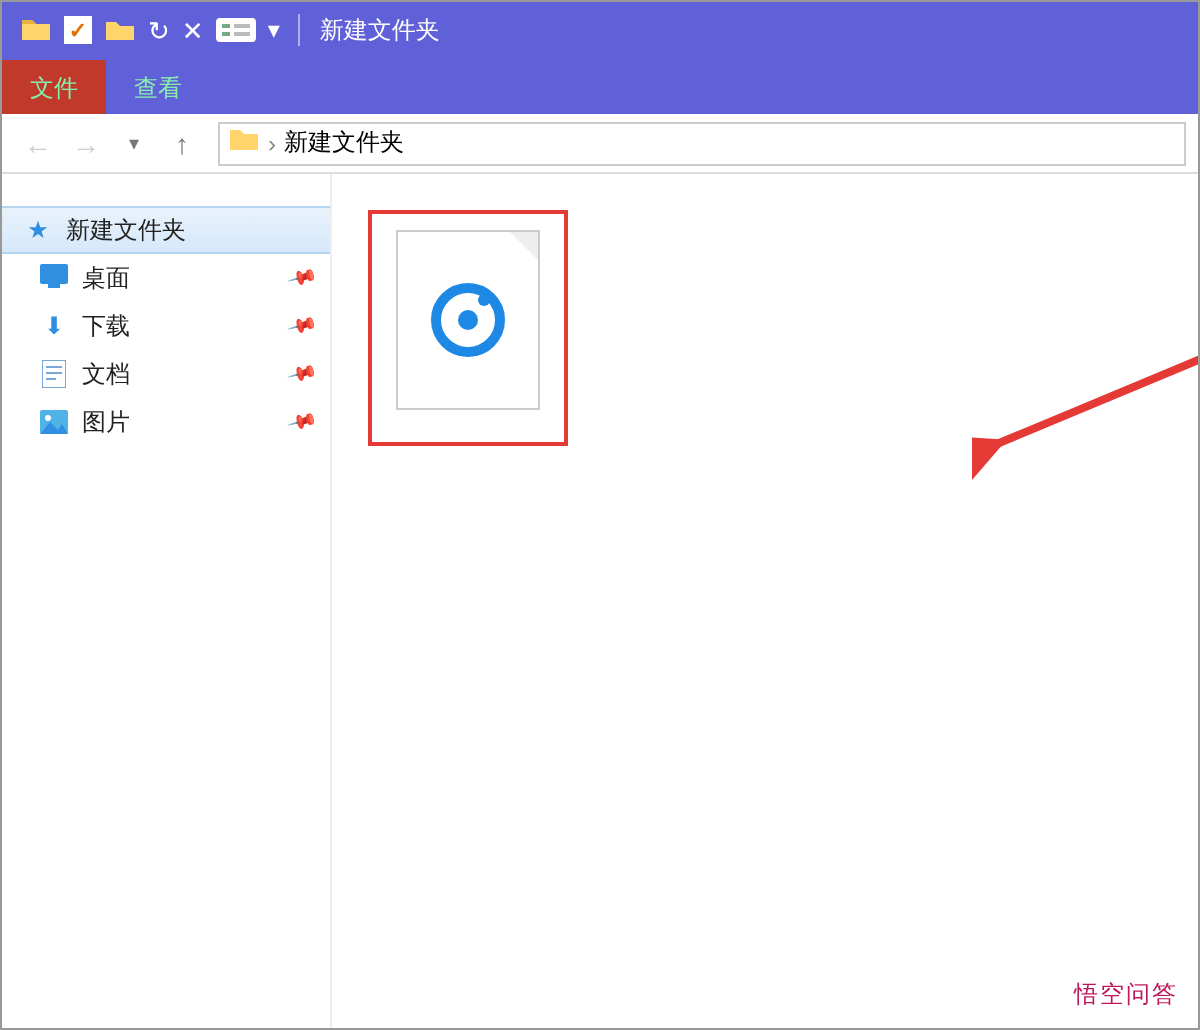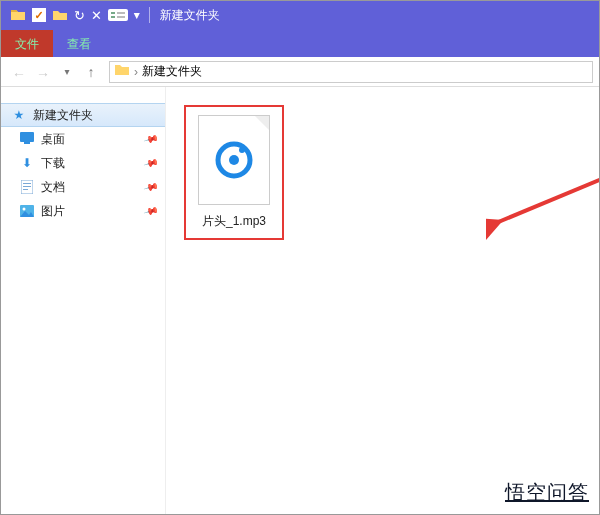"片头_1.mp3" div { html: <div>片头_1.mp3</div> -> none }
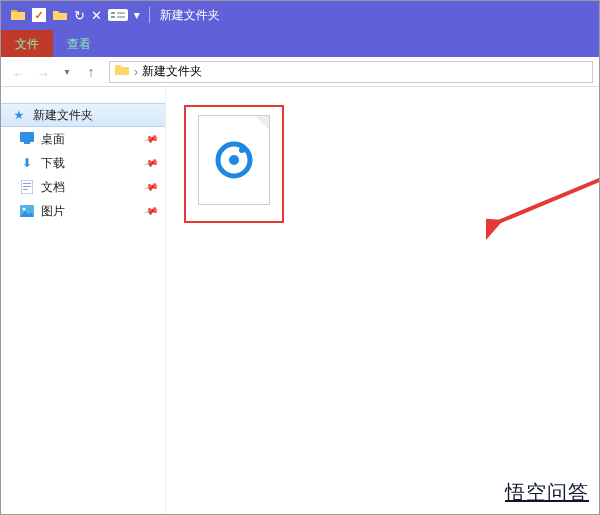"悟空问答" .watermark { color: #0f172a -> #be185d; font-size: 20px -> 12px; text-decoration: underline -> none }
